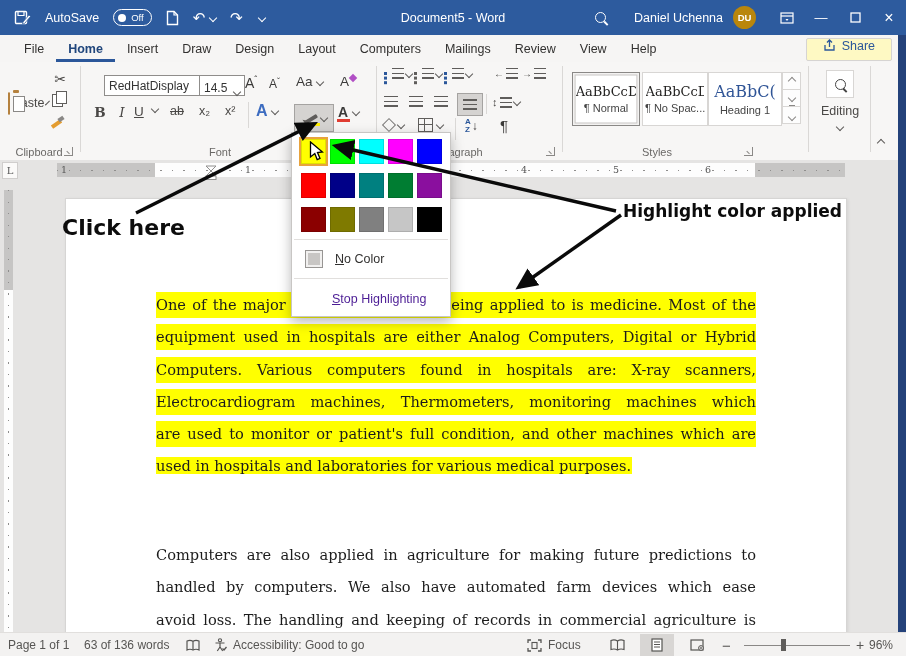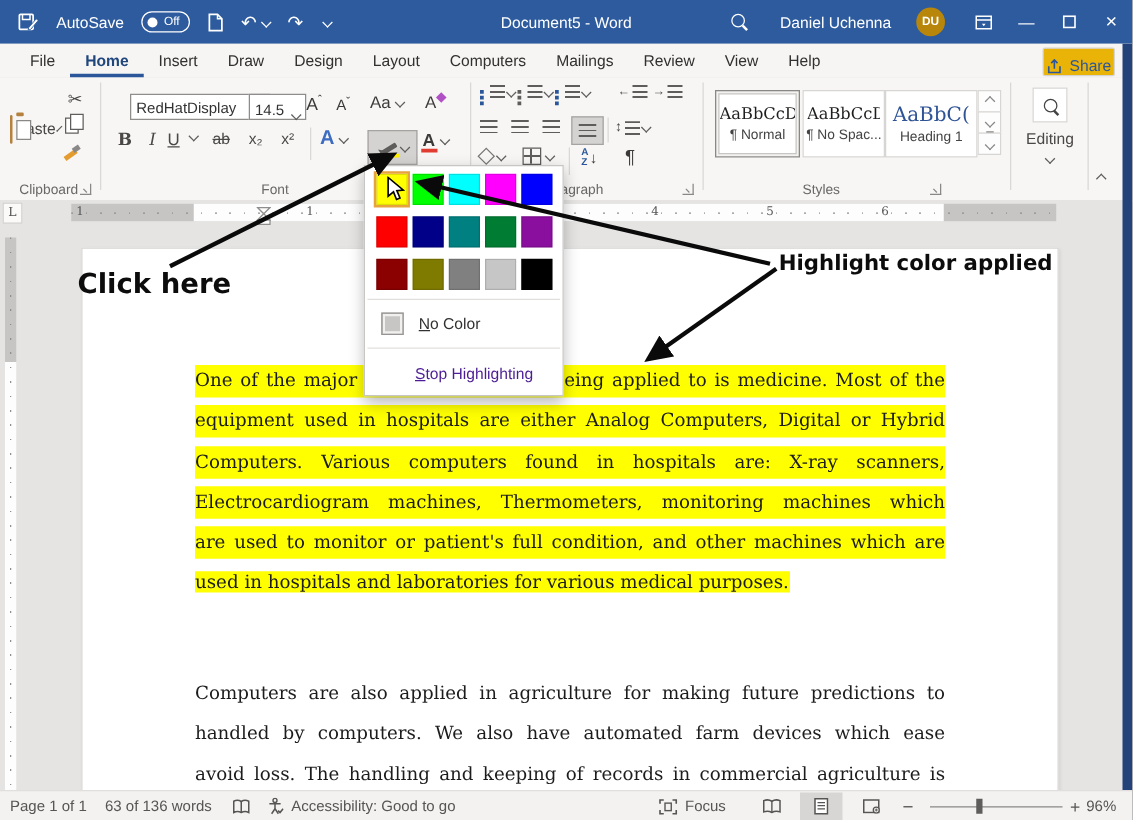"DU" .avatar { margin: 0 14px 0 20px -> 0 14px 0 10px }
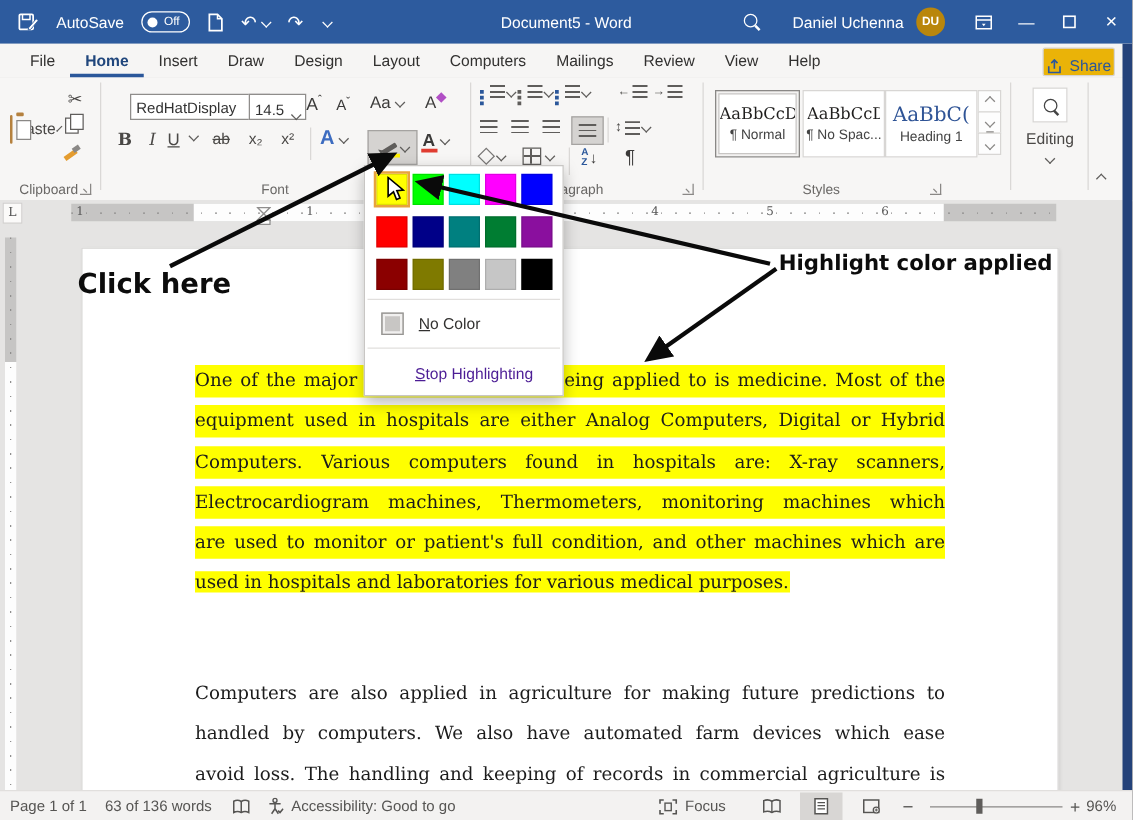"Share" .sharebtn { align-items: flex-end -> flex-start; background: #eab308 -> #fef9c3; padding: 0 2px -> 0 16px }
